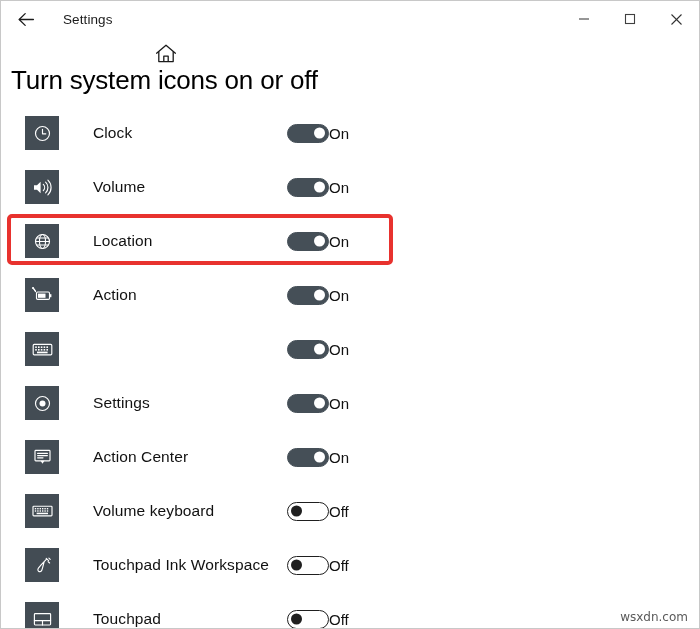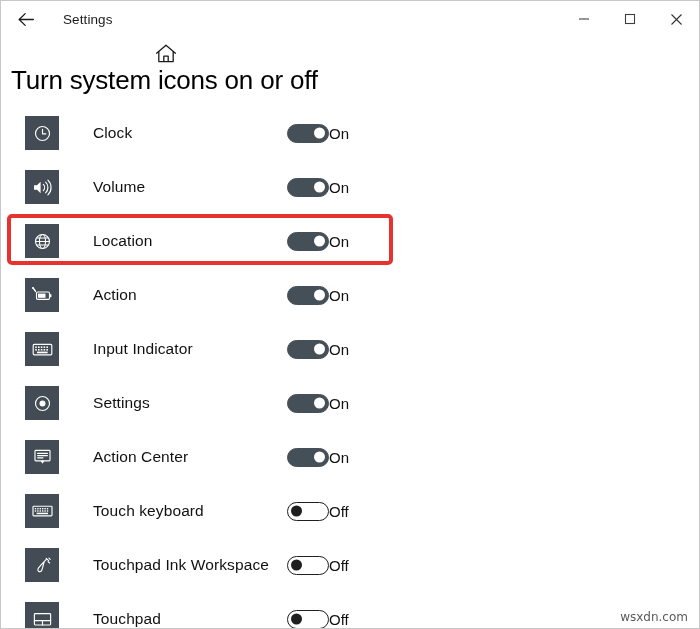"Input Indicator" div.row-label { html: <div>Input Indicator</div> -> none }
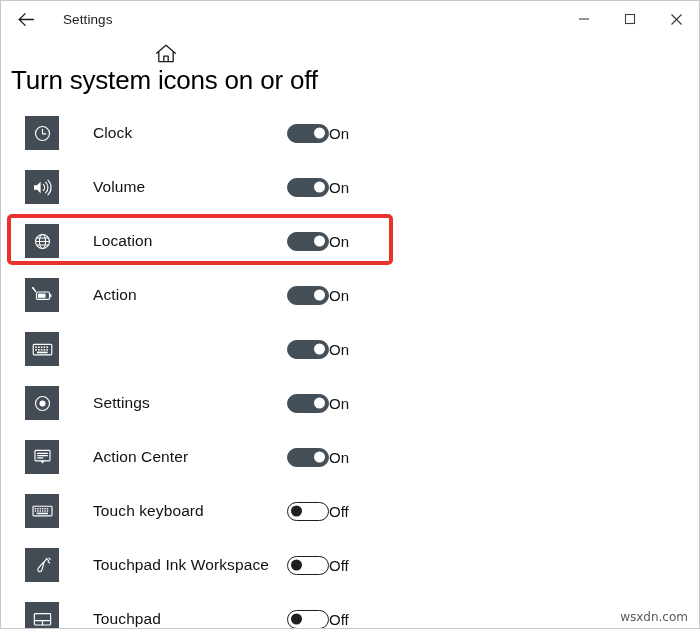"Touch keyboard" div.row-label { text: Touch -> Volume }
